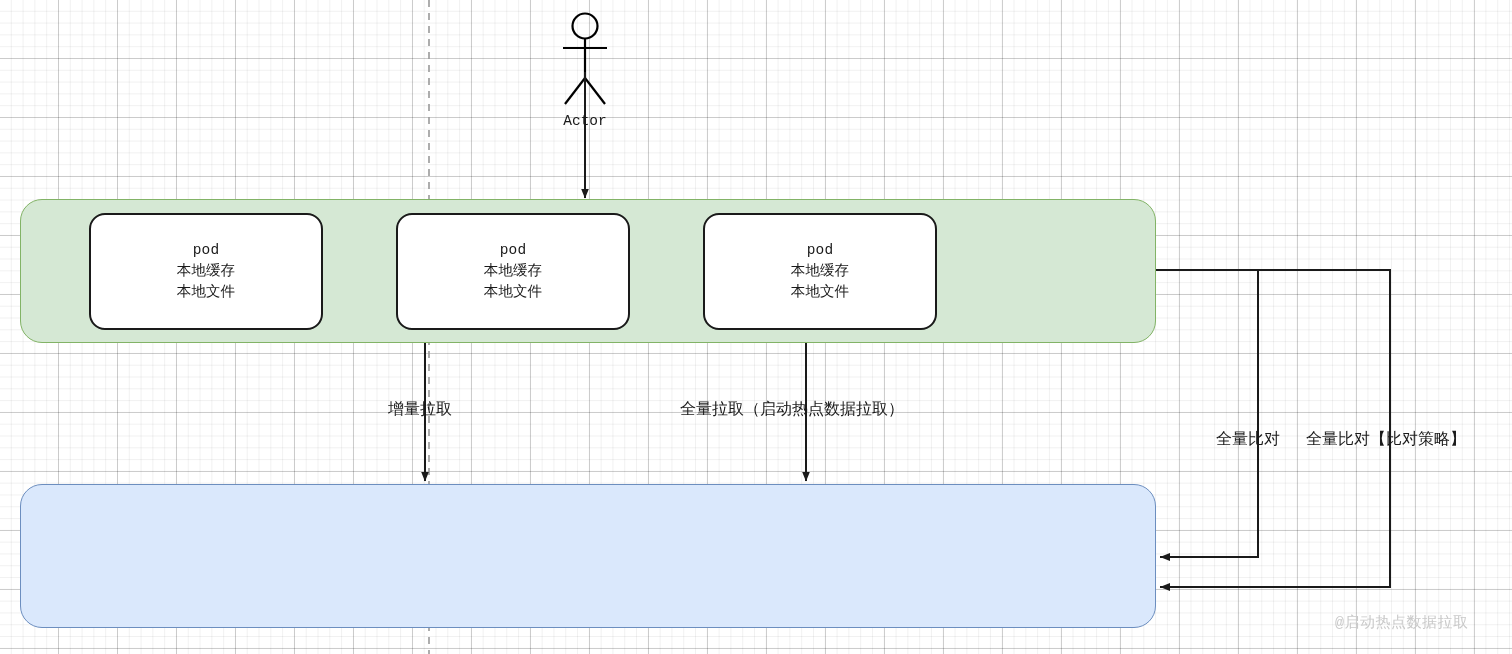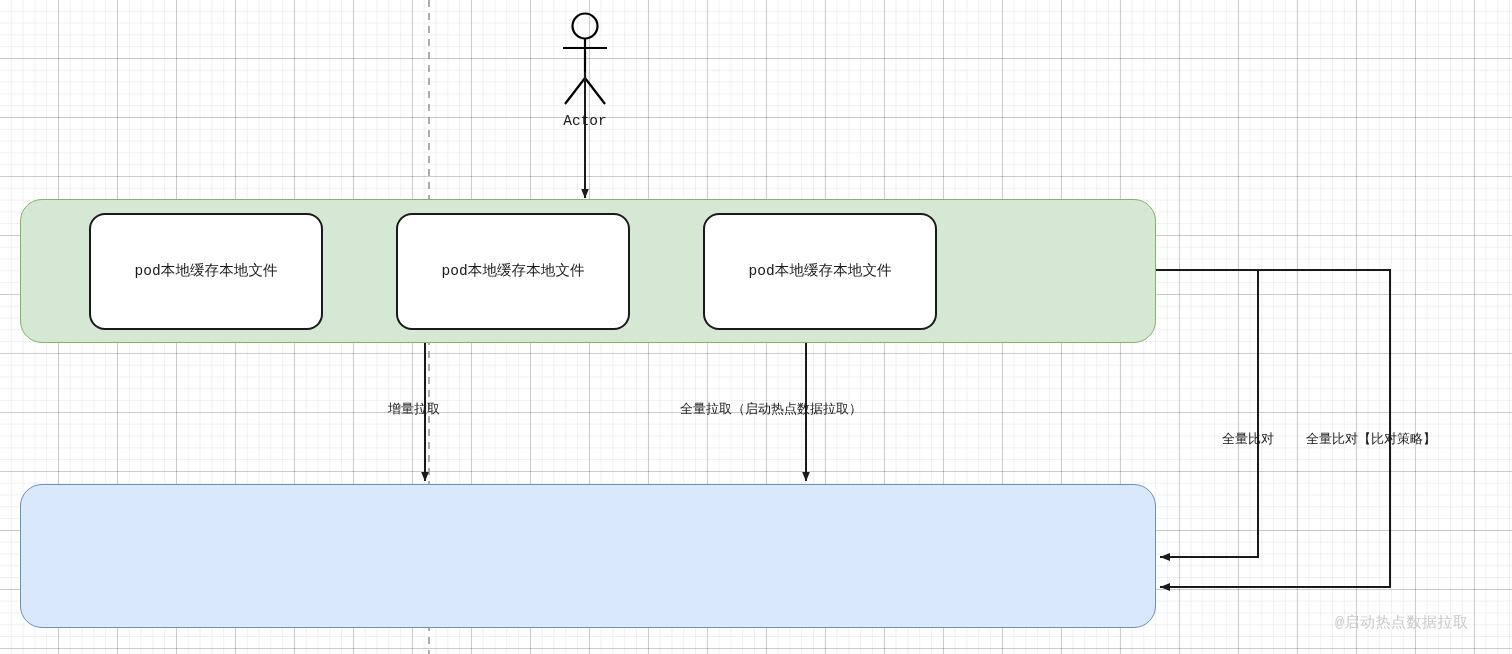"pod" .node-box { flex-direction: row -> column }
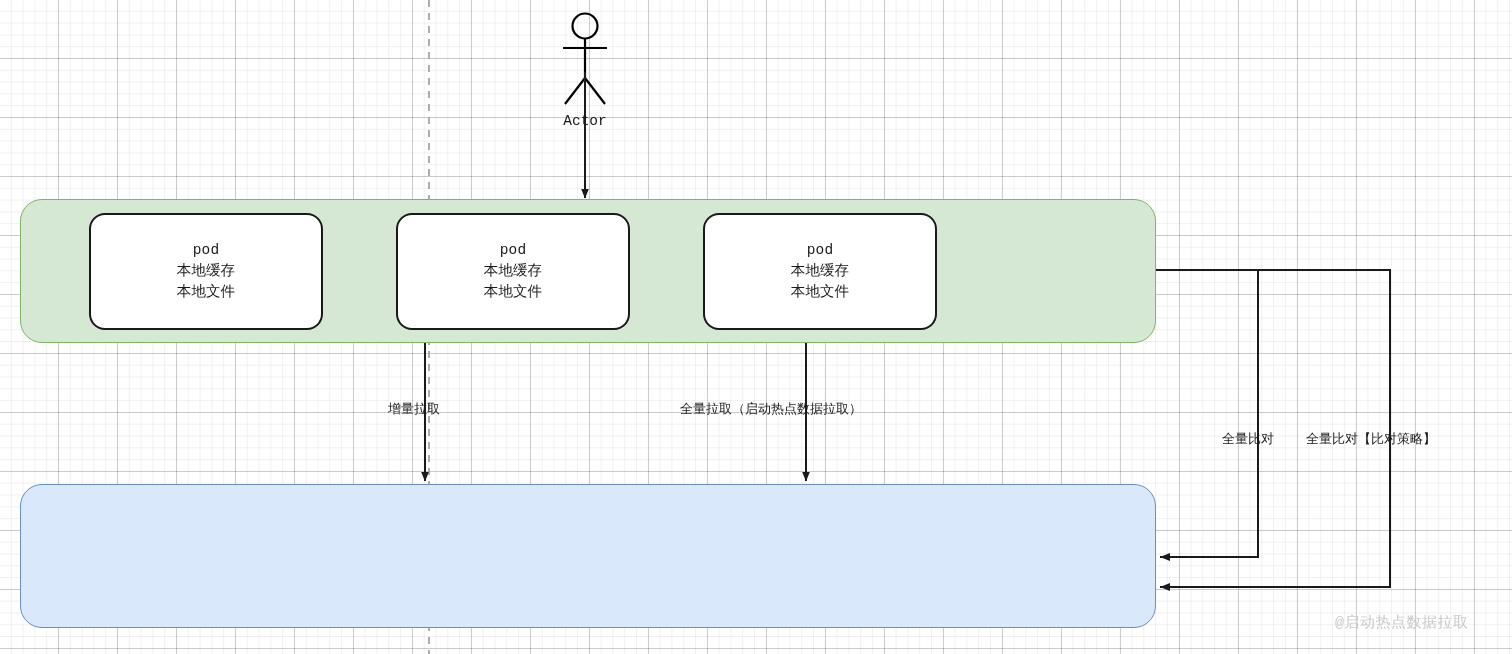"增量拉取" .edge-label { font-size: 13px -> 16px }
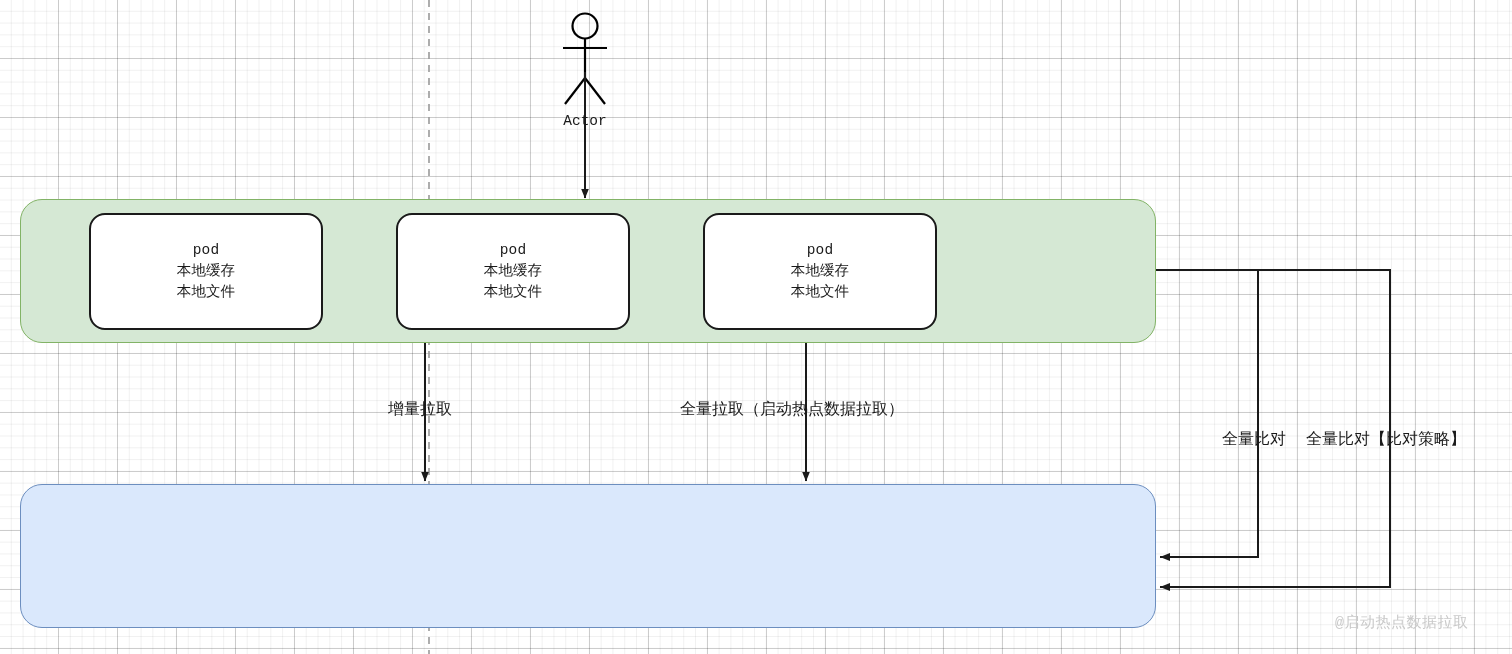"全量比对" div.edge-label { margin-left: 6px -> none }
